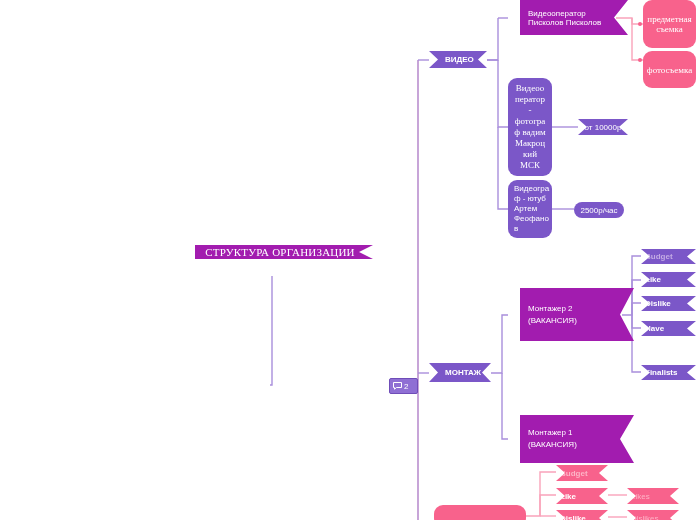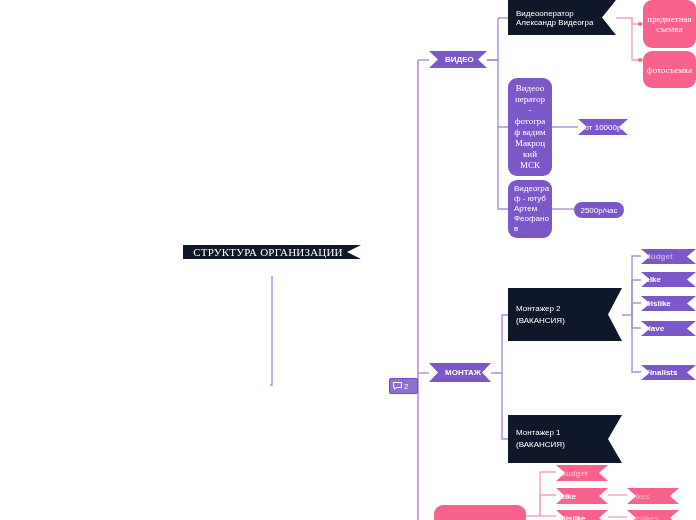"Видеооператор" .banner { background: #0f172a -> #a21caf; margin-left: none -> 12px }
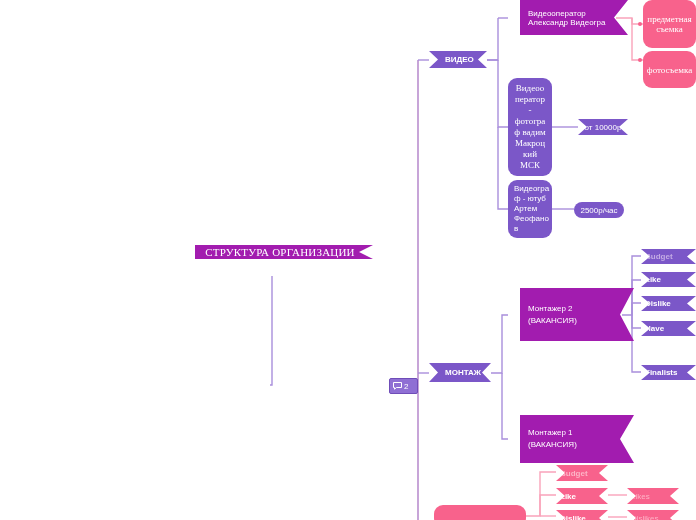"Александр Видеогра" span { text: Александр Видеогра -> Писколов Писколов }
